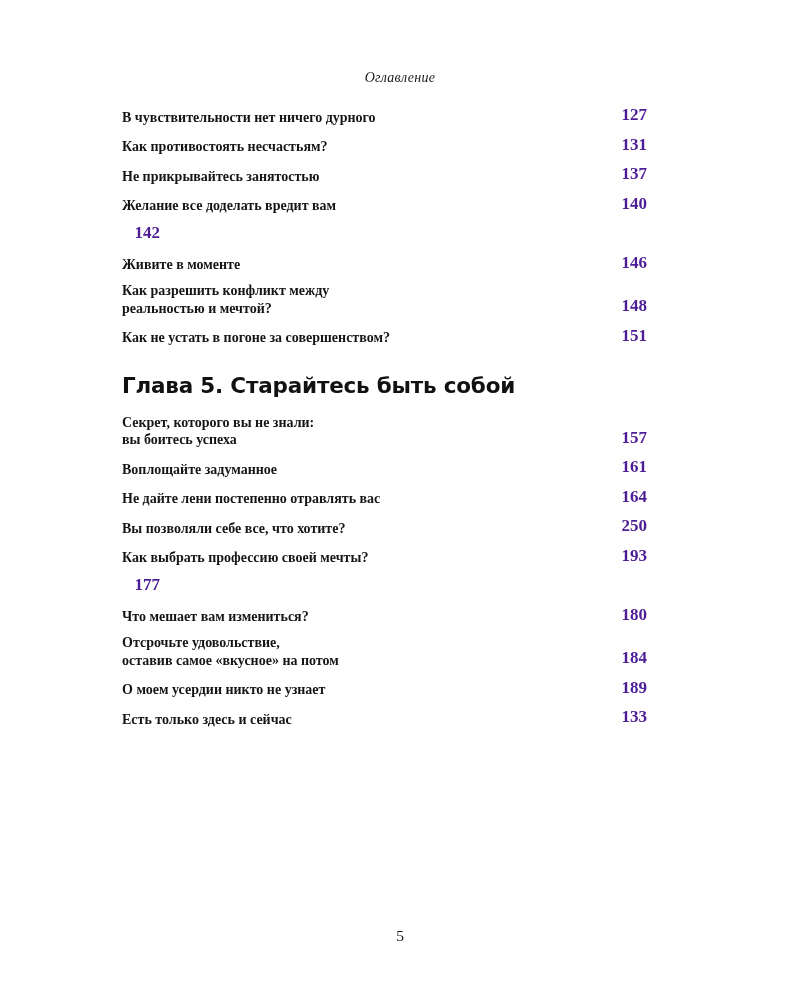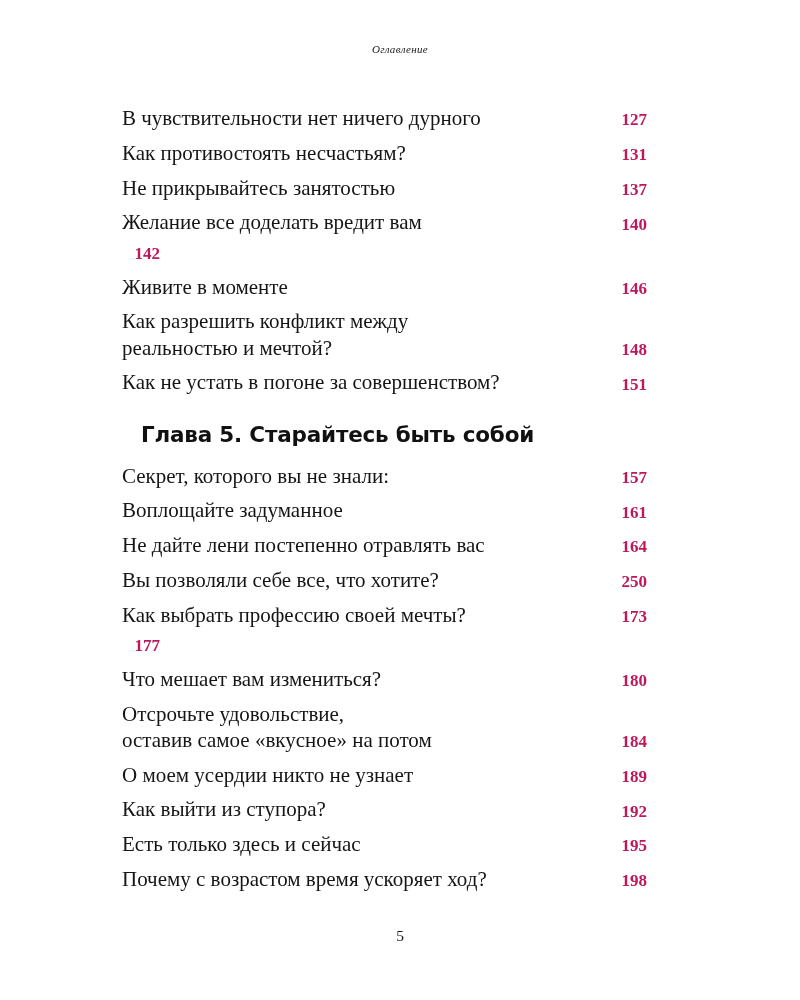"Оглавление" .running-head { font-size: 11px -> 14px; top: 43px -> 70px }
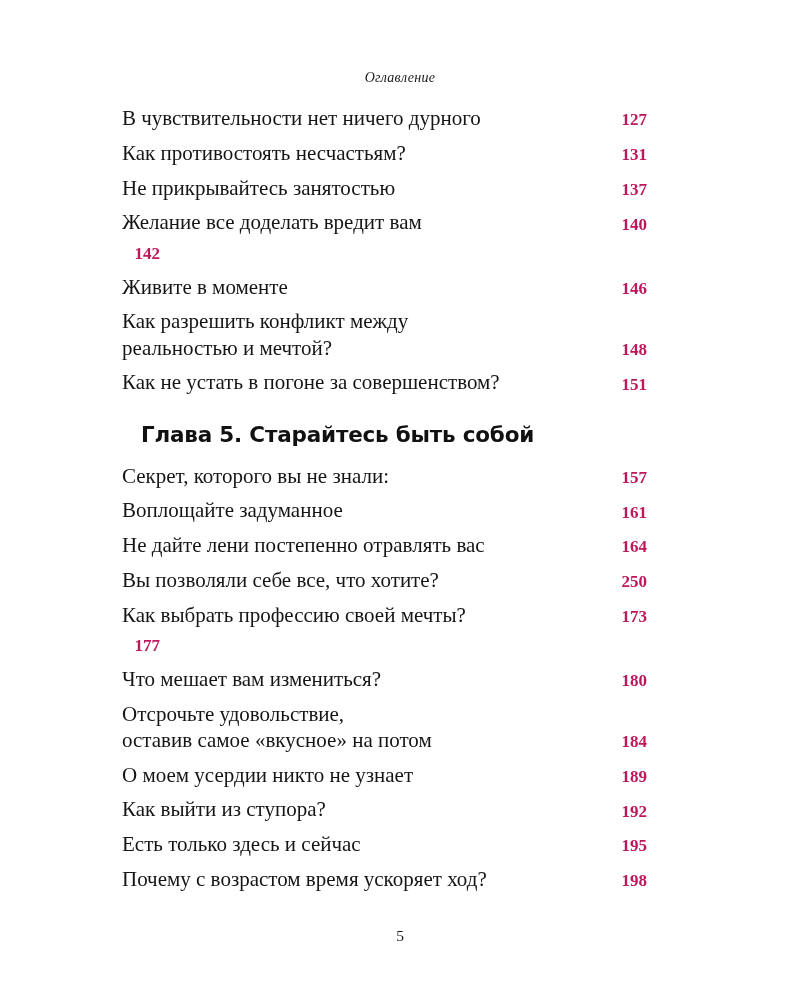"В чувствительности нет ничего дурного" .toc-entry .title { font-size: 21px -> 14px; font-weight: none -> bold }
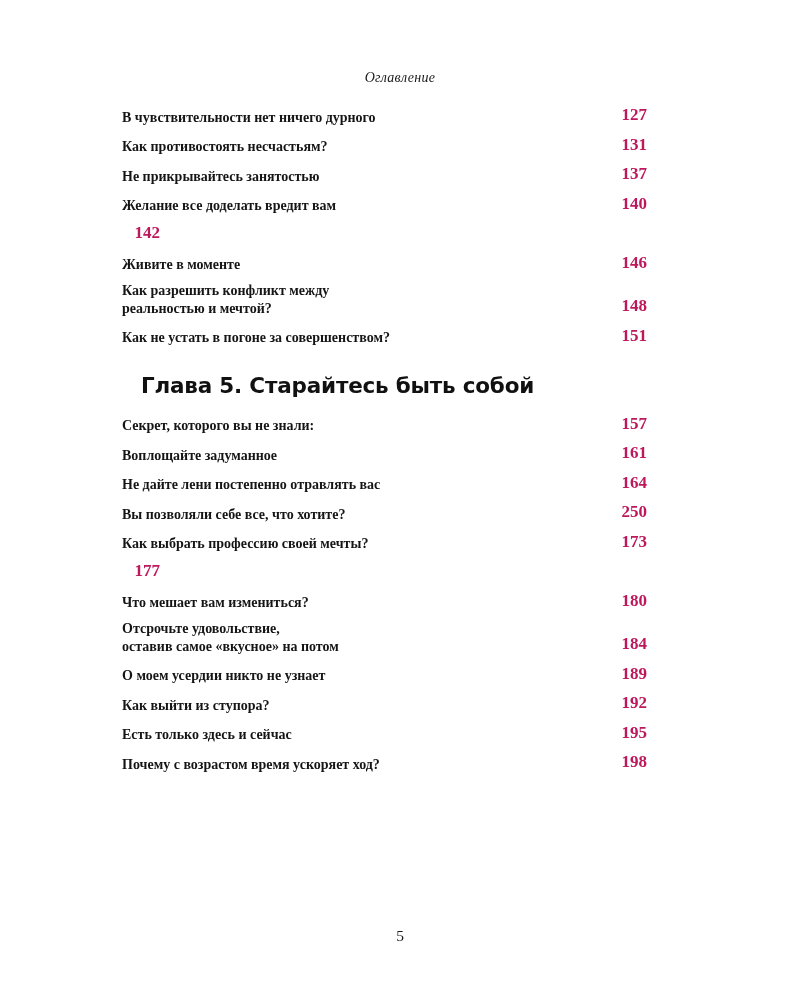"127" .toc-entry .pagenum { color: #be185d -> #4c1d95 }
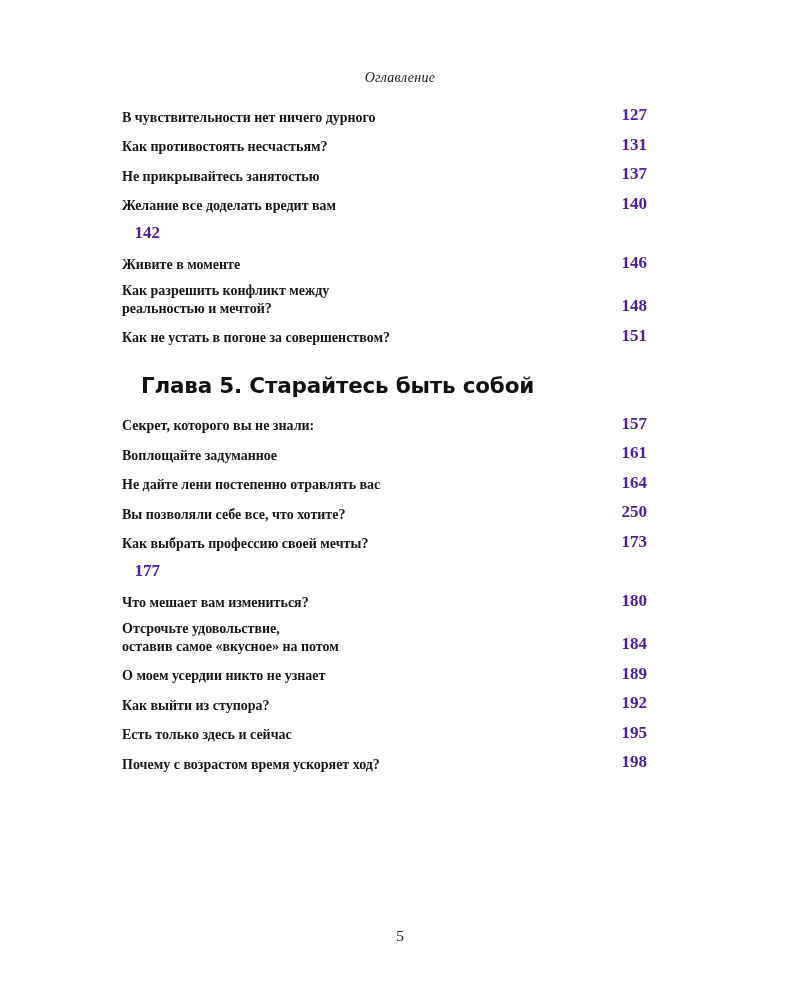"148" .toc-entry.two-line .pagenum { margin-top: none -> 6px }
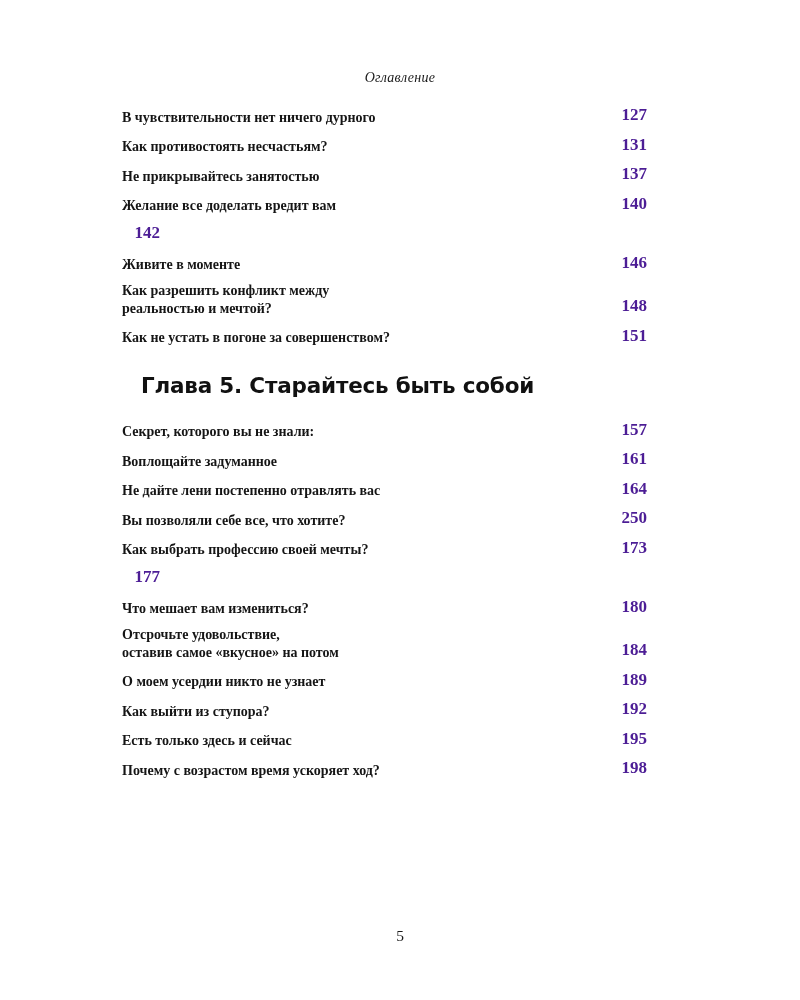"Глава 5. Старайтесь быть собой" .chapter-heading { margin-left: 19px -> none }
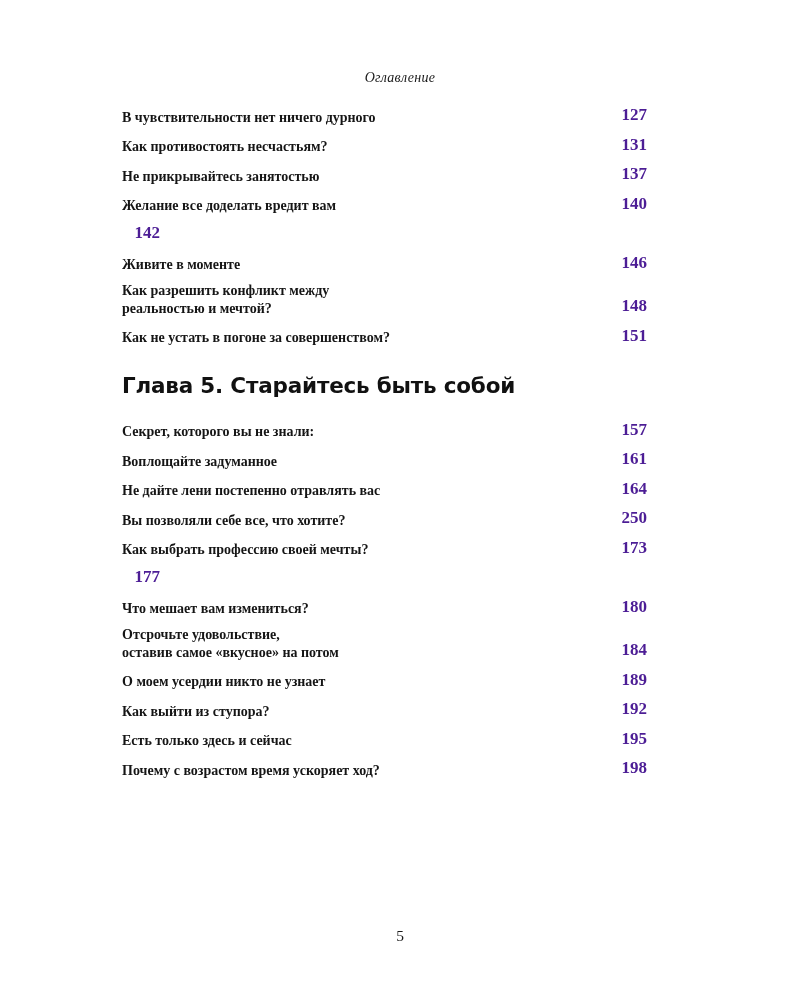"вы боитесь успеха" span.line2 { html: none -> <span>вы боитесь успеха</span> }
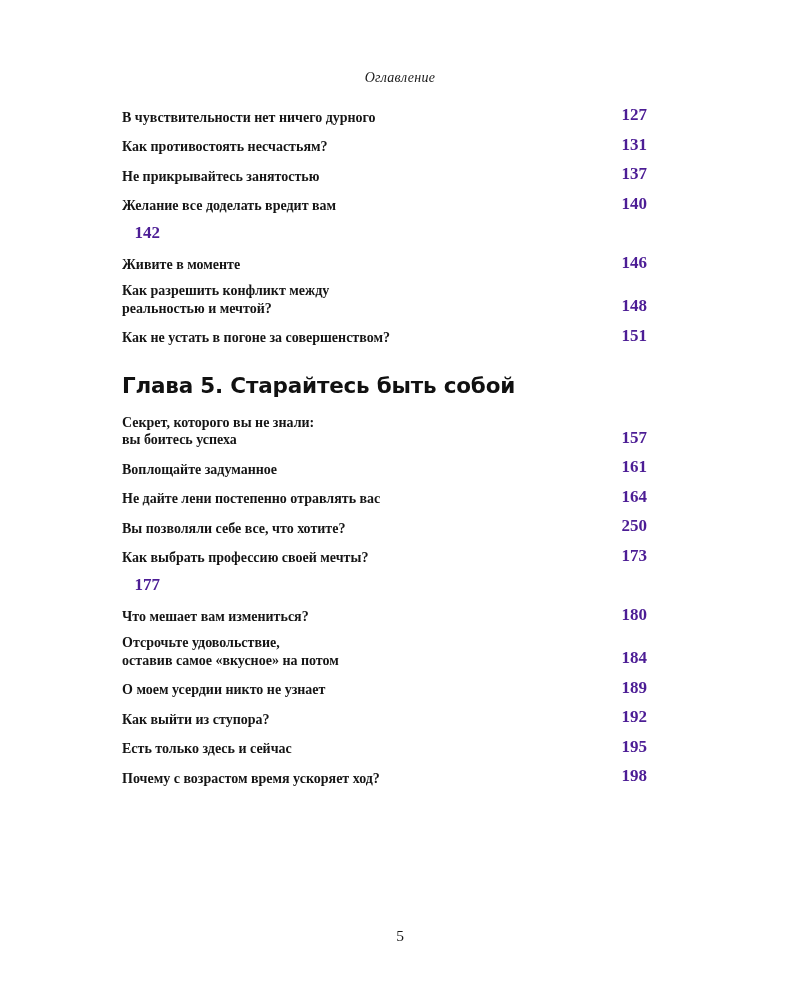"173" span.pagenum { text: 173 -> 193 }
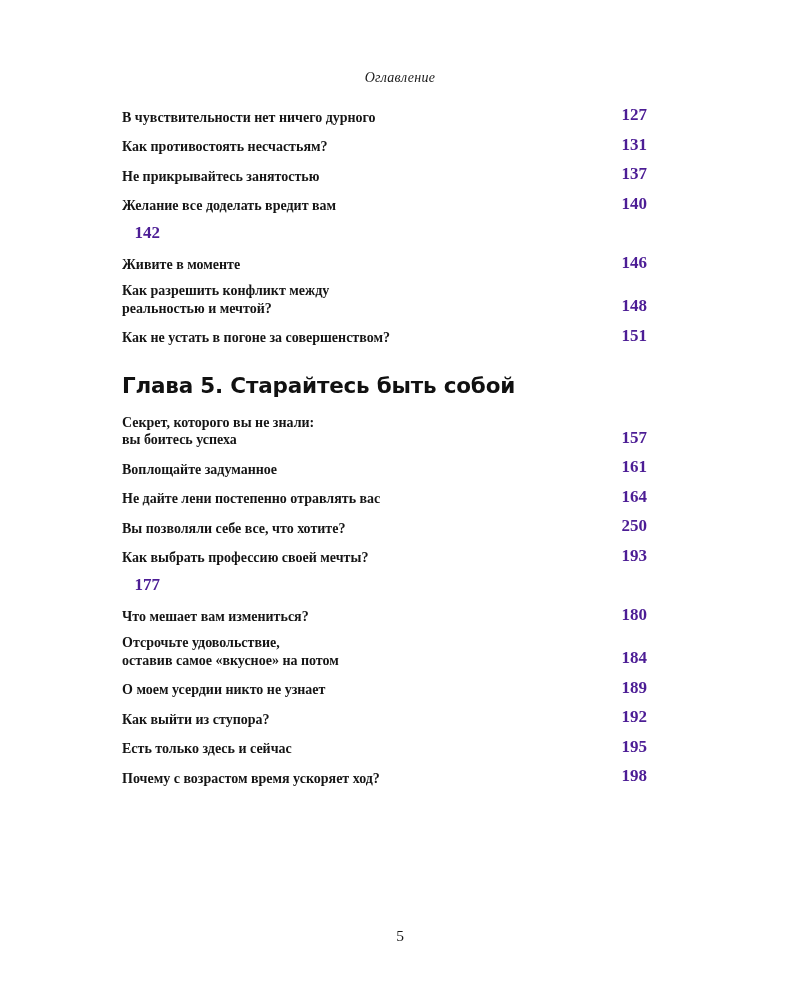"Как выйти из ступора?" div.toc-entry { html: <div> <span>Как выйти из ступора?</span> <span>192</span> </div> -> none }
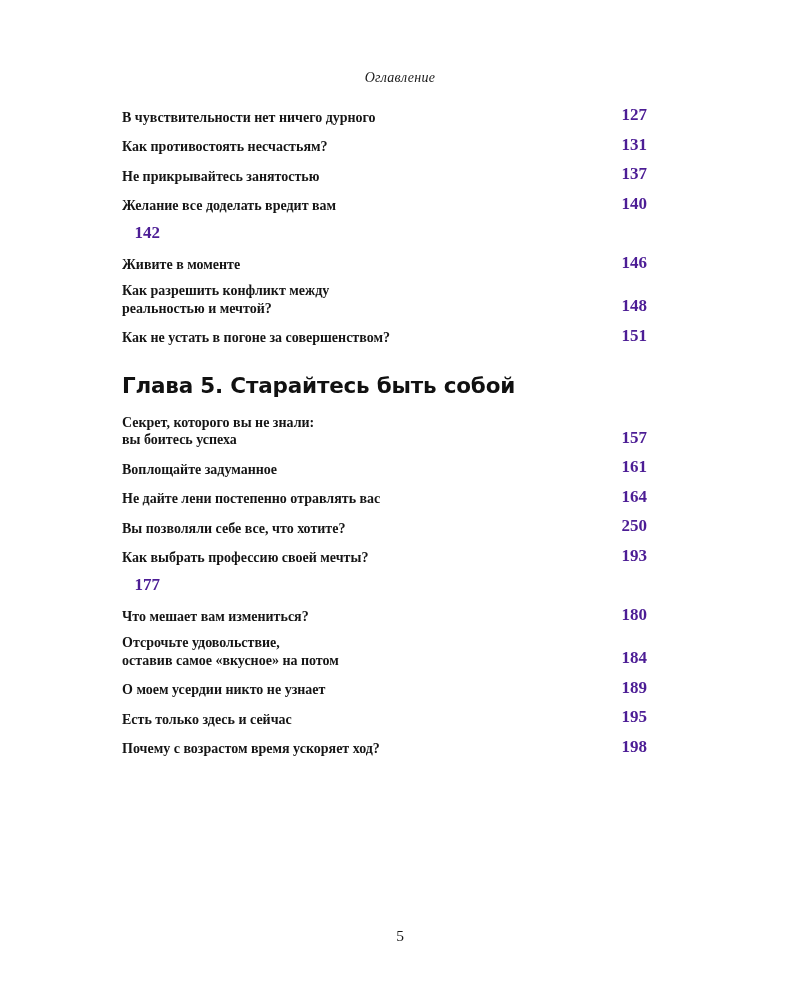"195" span.pagenum { text: 195 -> 133 }
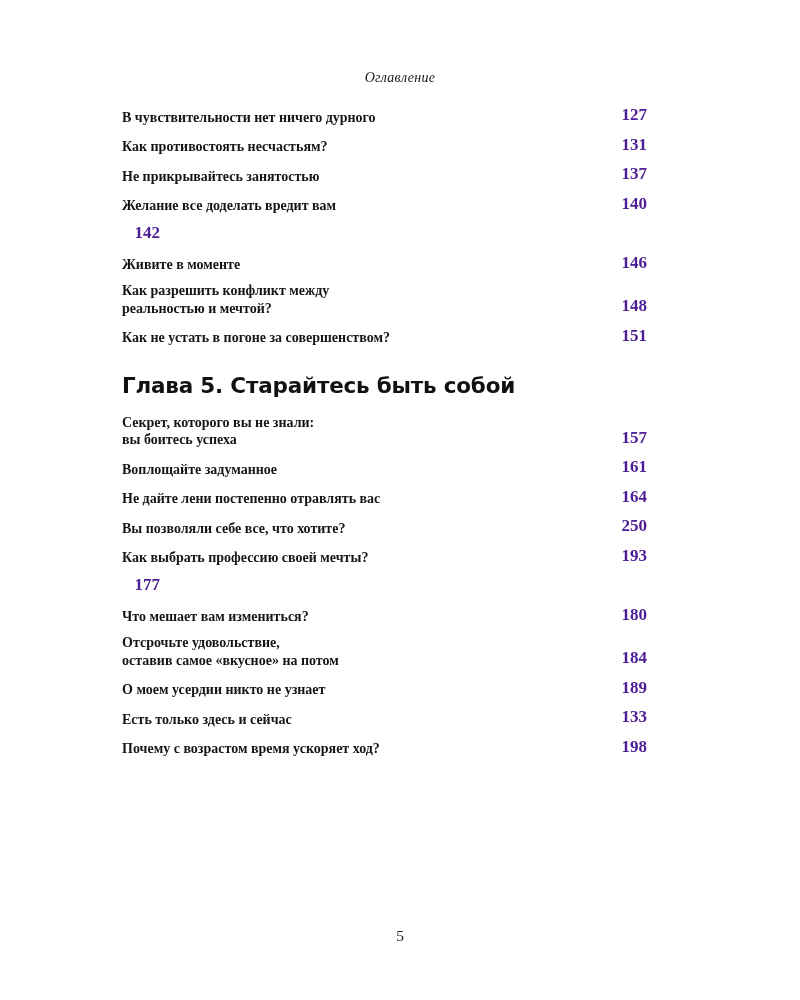"Почему с возрастом время ускоряет" div.toc-entry { html: <div> <span>Почему с возрастом время ускоряет ход?</span> <span>198</span> </div> -> none }
